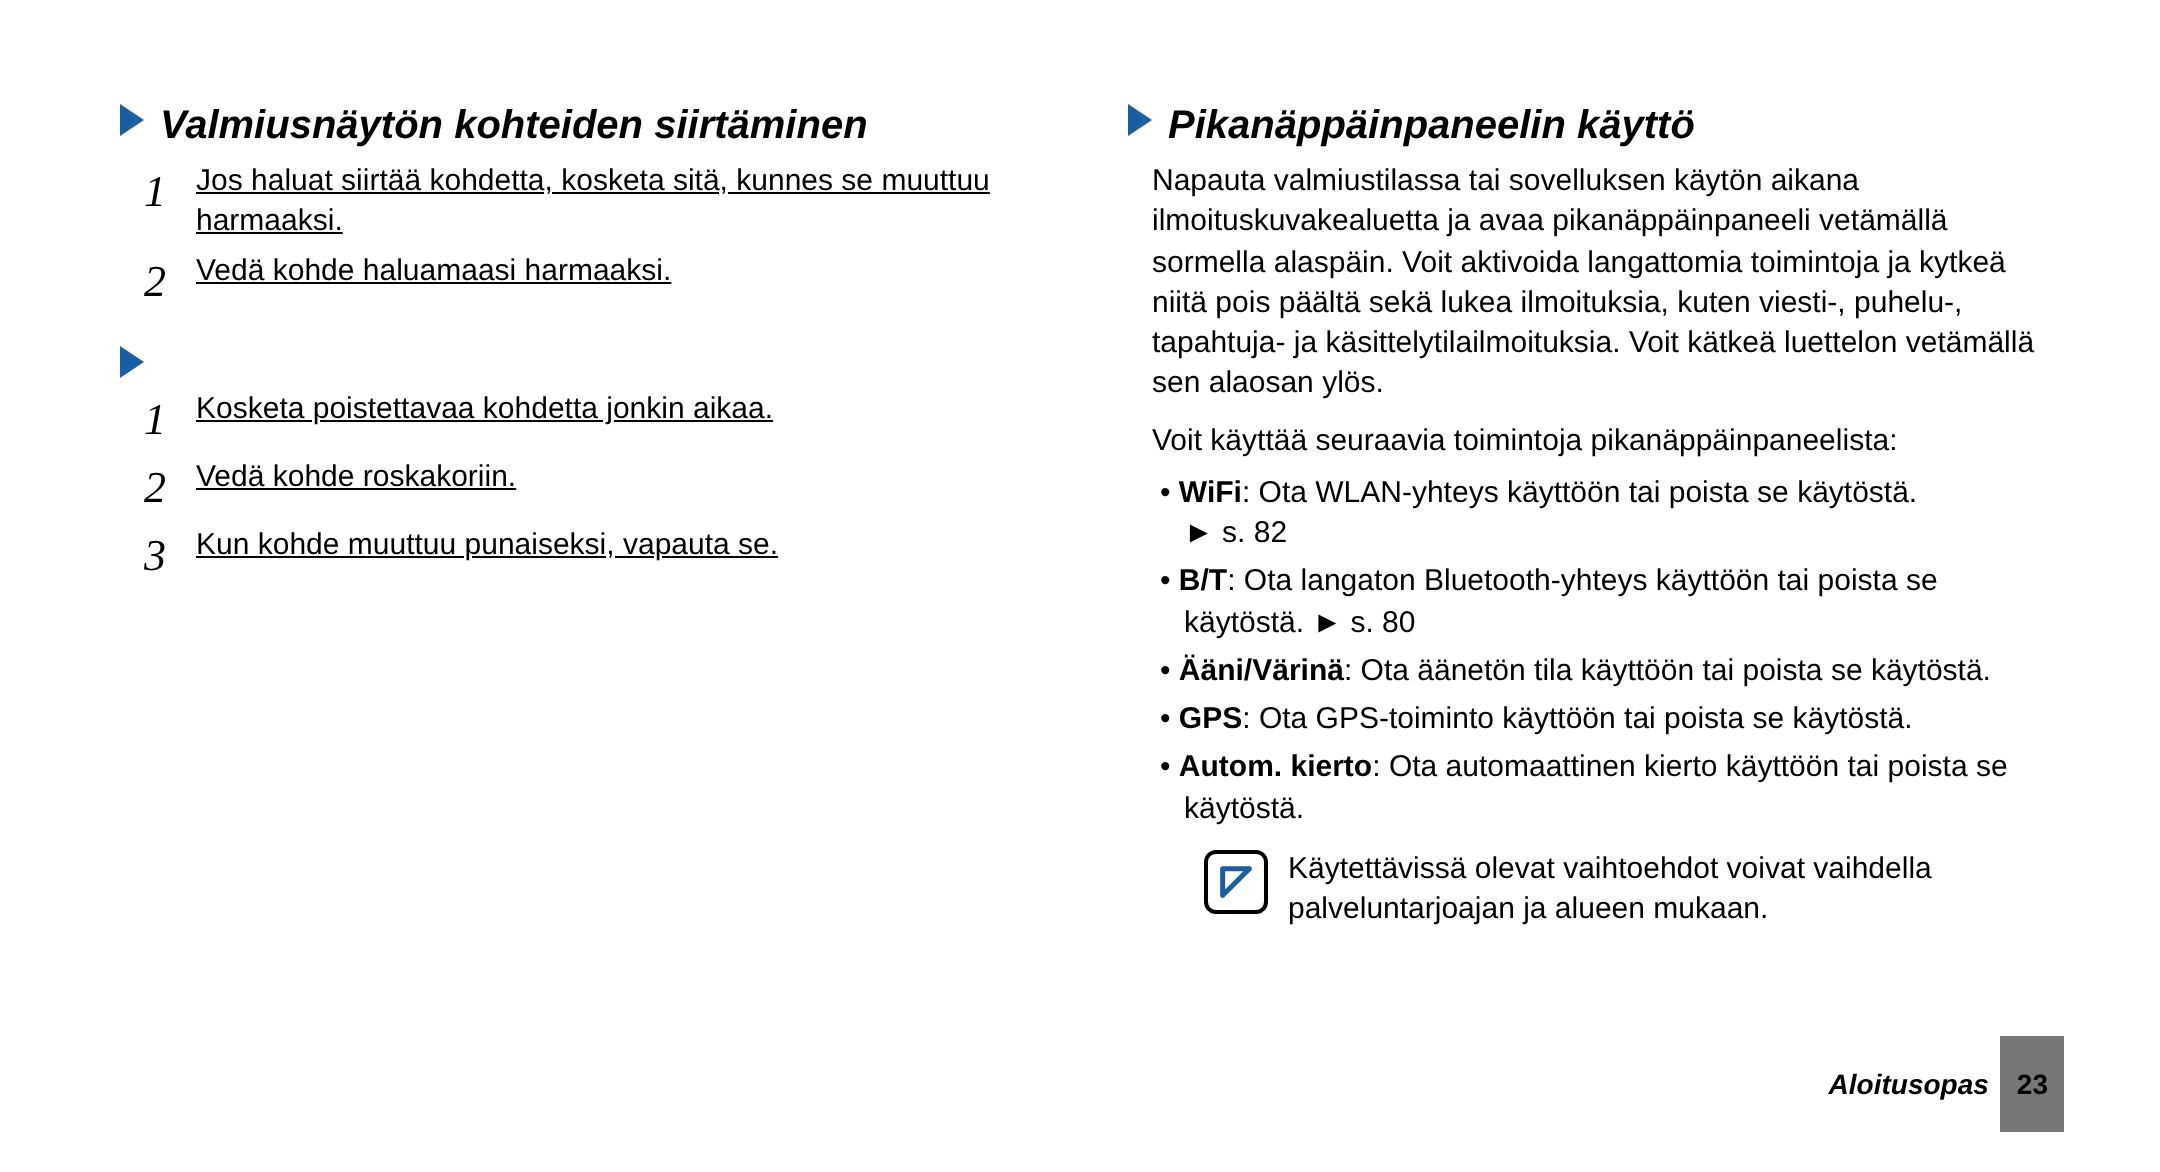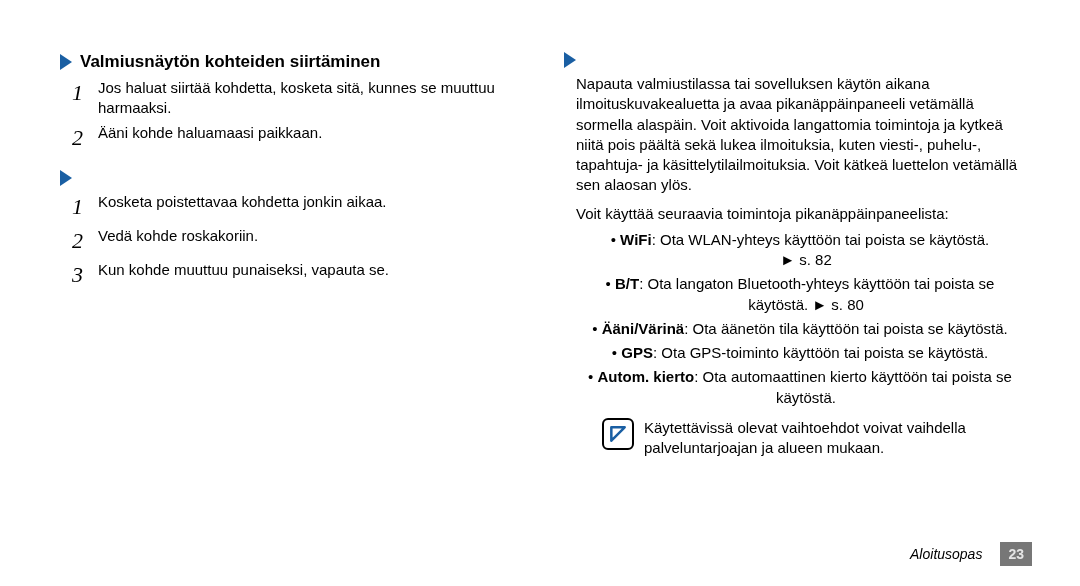"Valmiusnäytön kohteiden siirtäminen" .heading { align-items: center -> none; font-size: 17px -> 20px; font-style: none -> italic }
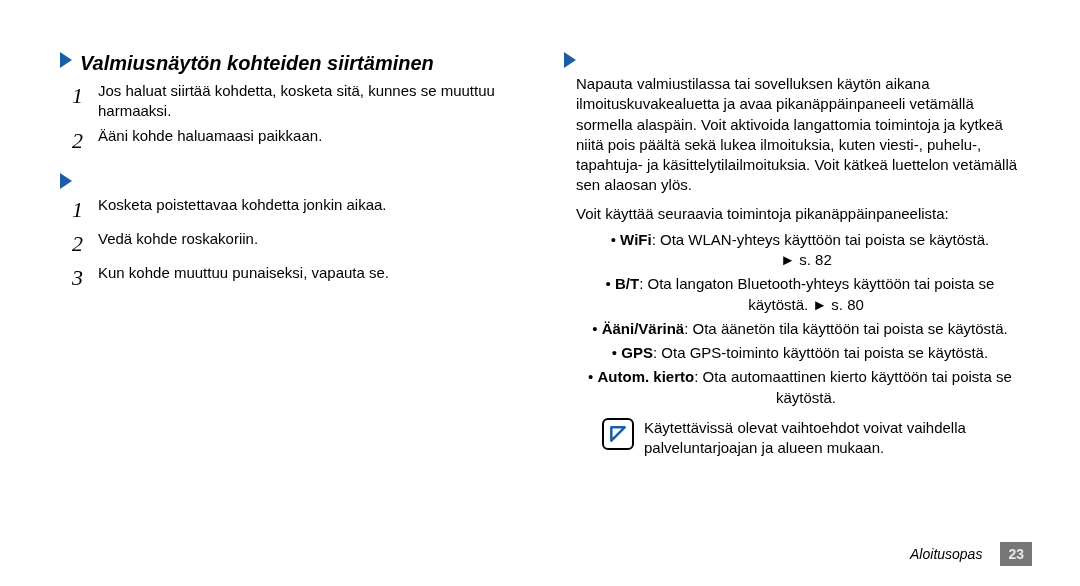"Pikanäppäinpaneelin käyttö" span { html: none -> <span>Pikanäppäinpaneelin käyttö</span> }
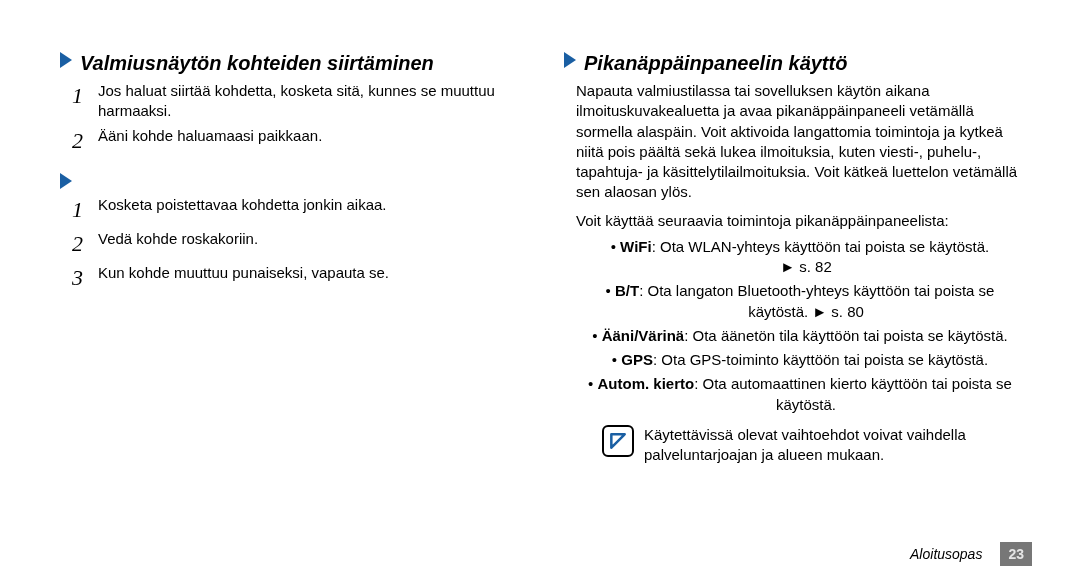"Jos haluat siirtää kohdetta, kosketa" .step .txt { text-decoration: none -> underline }
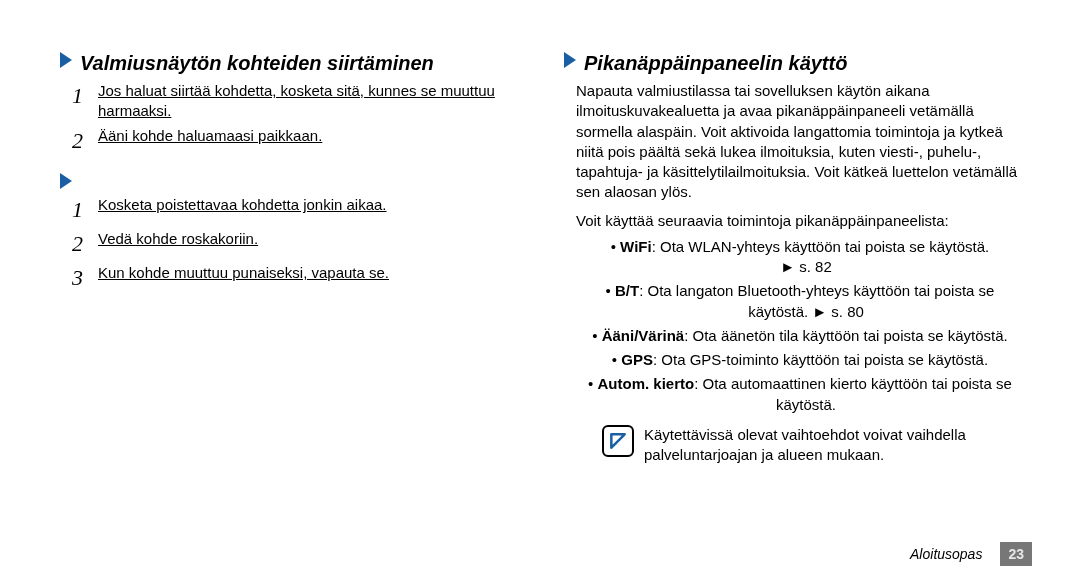"Ääni kohde haluamaasi paikkaan." span.txt { text: Ääni kohde haluamaasi paikkaan -> Vedä kohde haluamaasi harmaaksi }
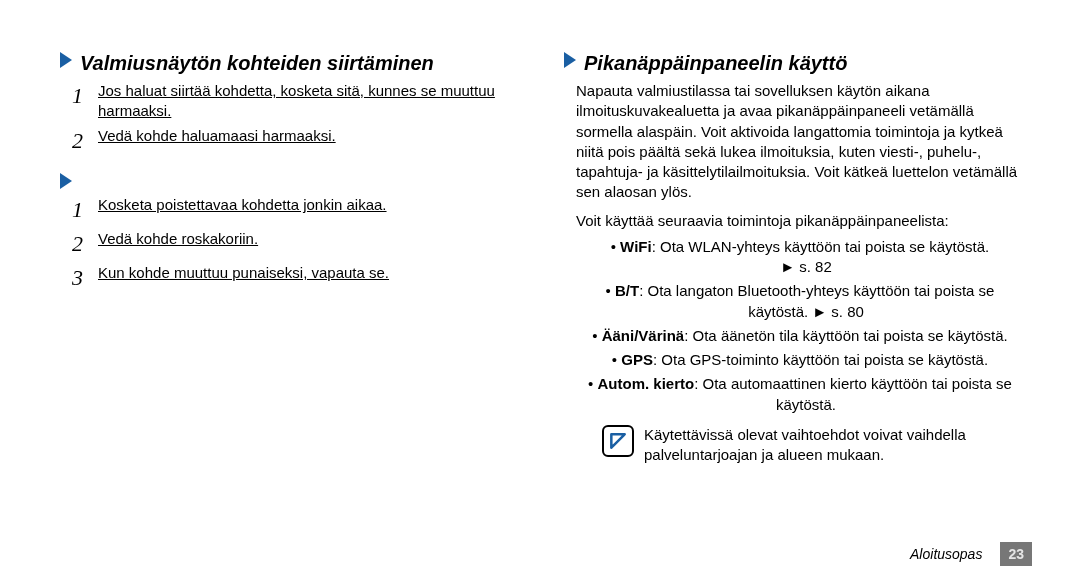"WiFi: Ota WLAN-yhteys käyttöön tai" .bullets li { text-align: center -> none }
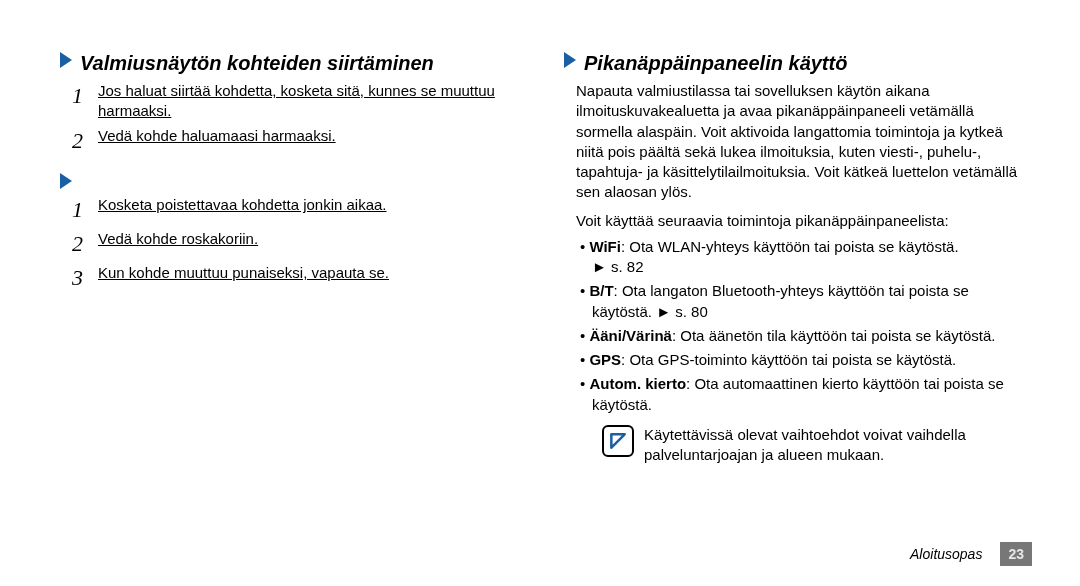"Aloitusopas" .footer .sec { font-weight: none -> bold; margin-right: 18px -> 6px }
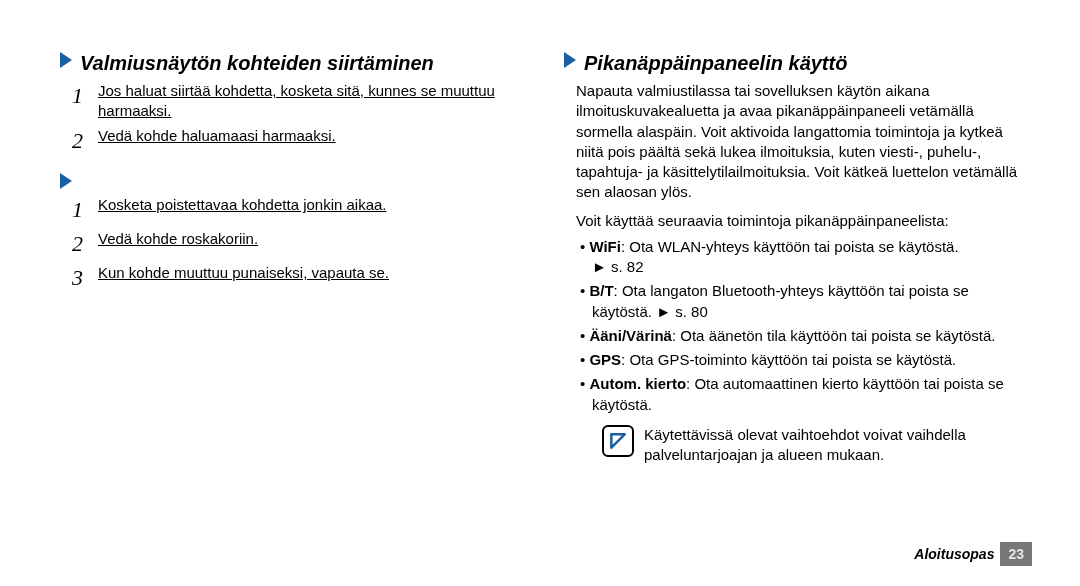"23" .footer .pg { color: #e5e5e5 -> #000000; padding: 4px 8px -> 16px 8px }
